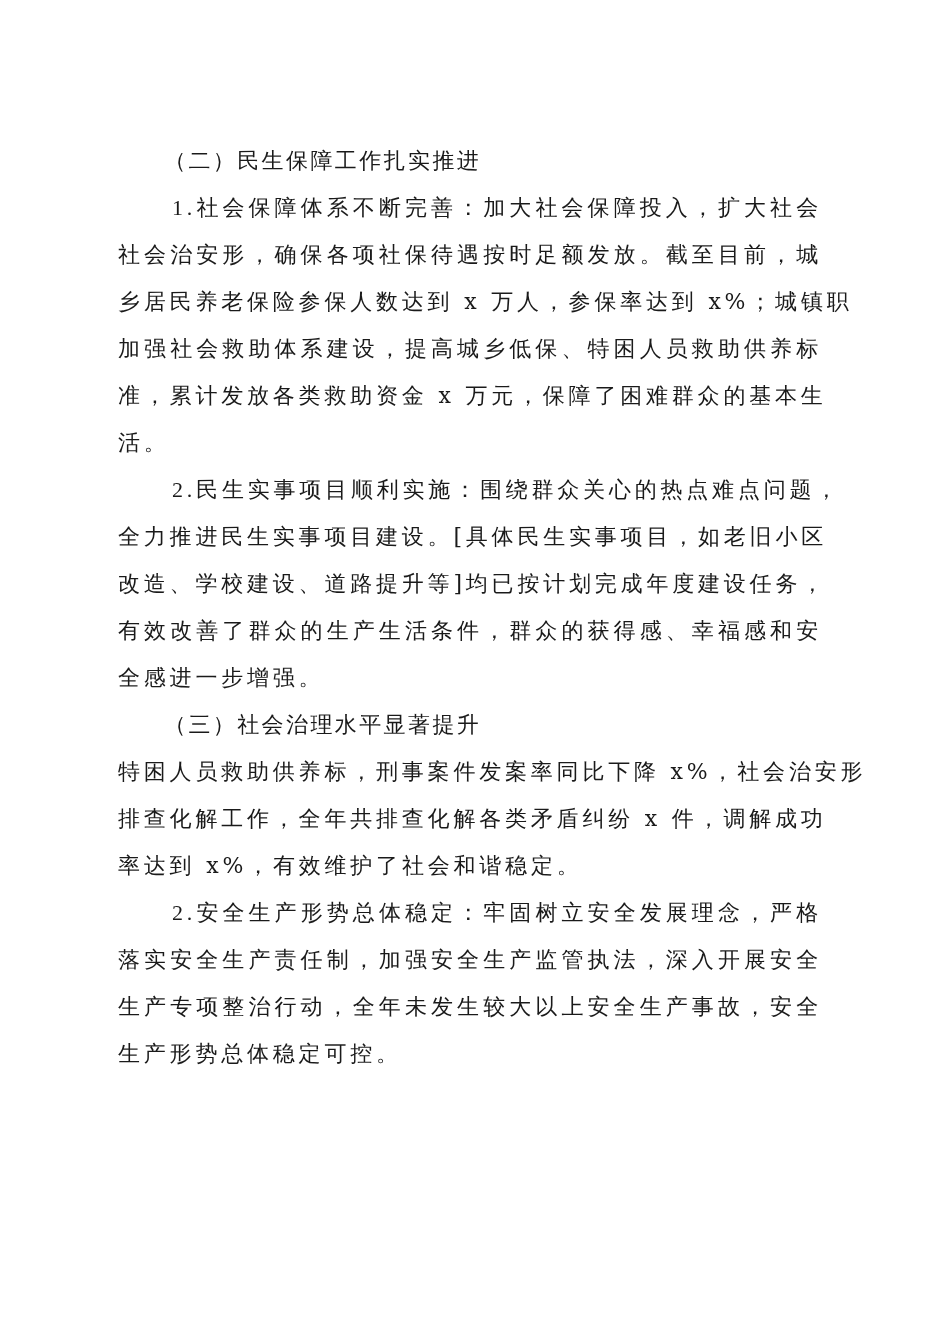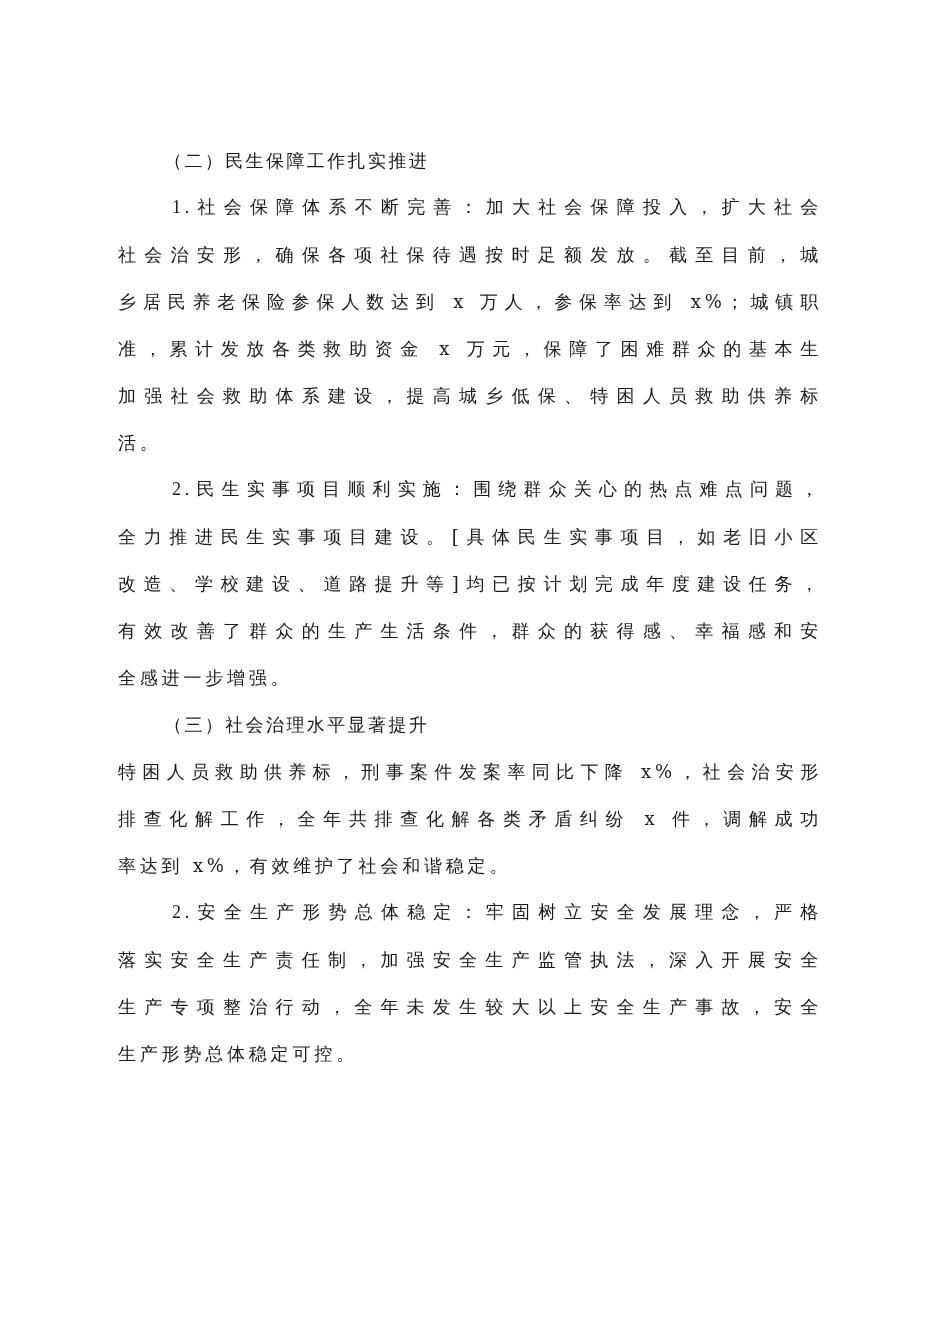"（二）民生保障工作扎实推进" .line { font-size: 18px -> 22px }
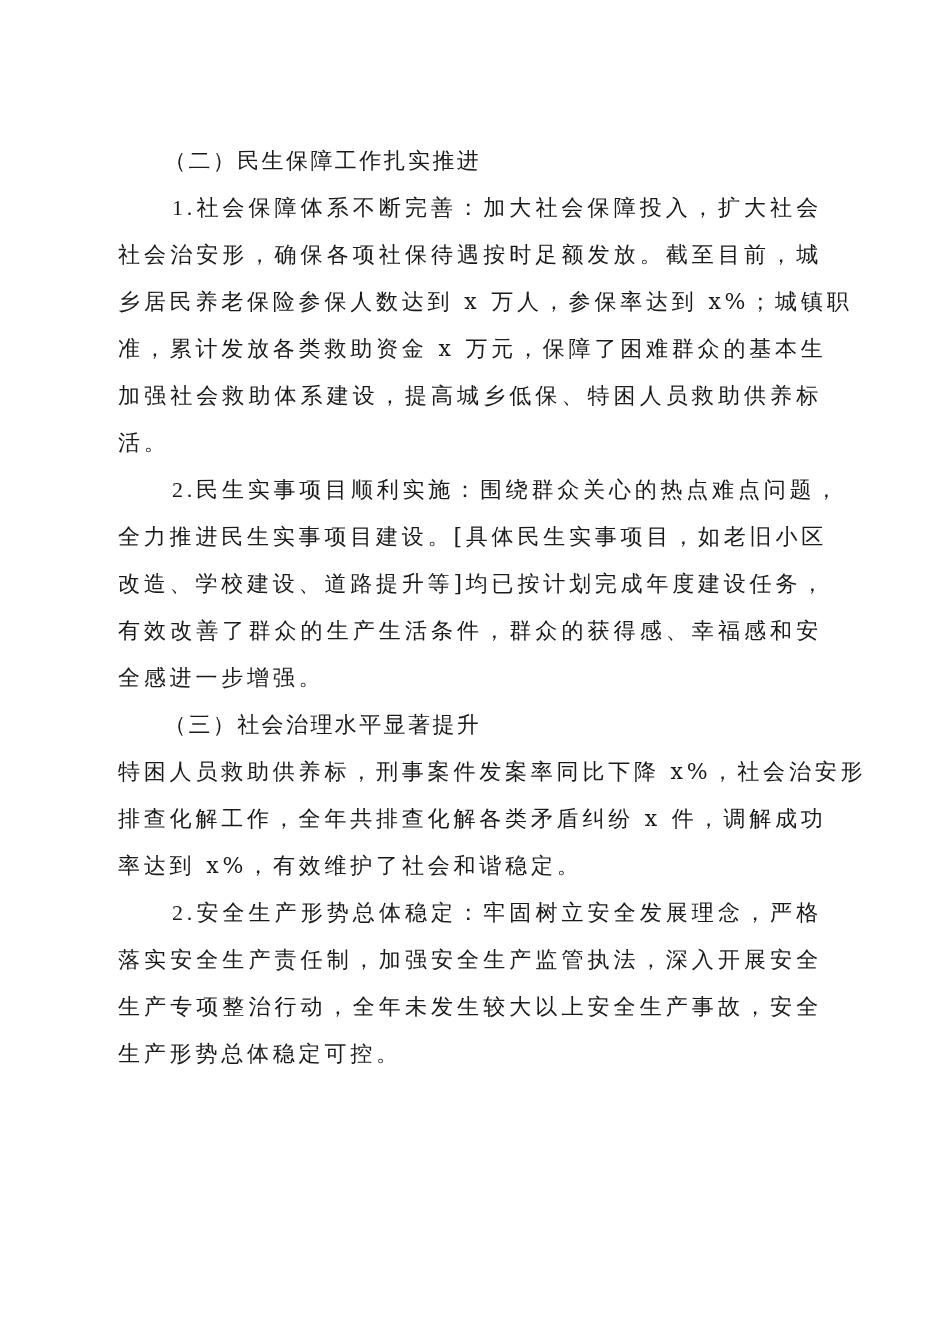"准，累计发放各类救助资金 x 万元，保障了困难群众的基本生" div.line { order: before "加强社会救助体系建设，提高城乡低保、特困人员救助供养标" -> after "加强社会救助体系建设，提高城乡低保、特困人员救助供养标" }
